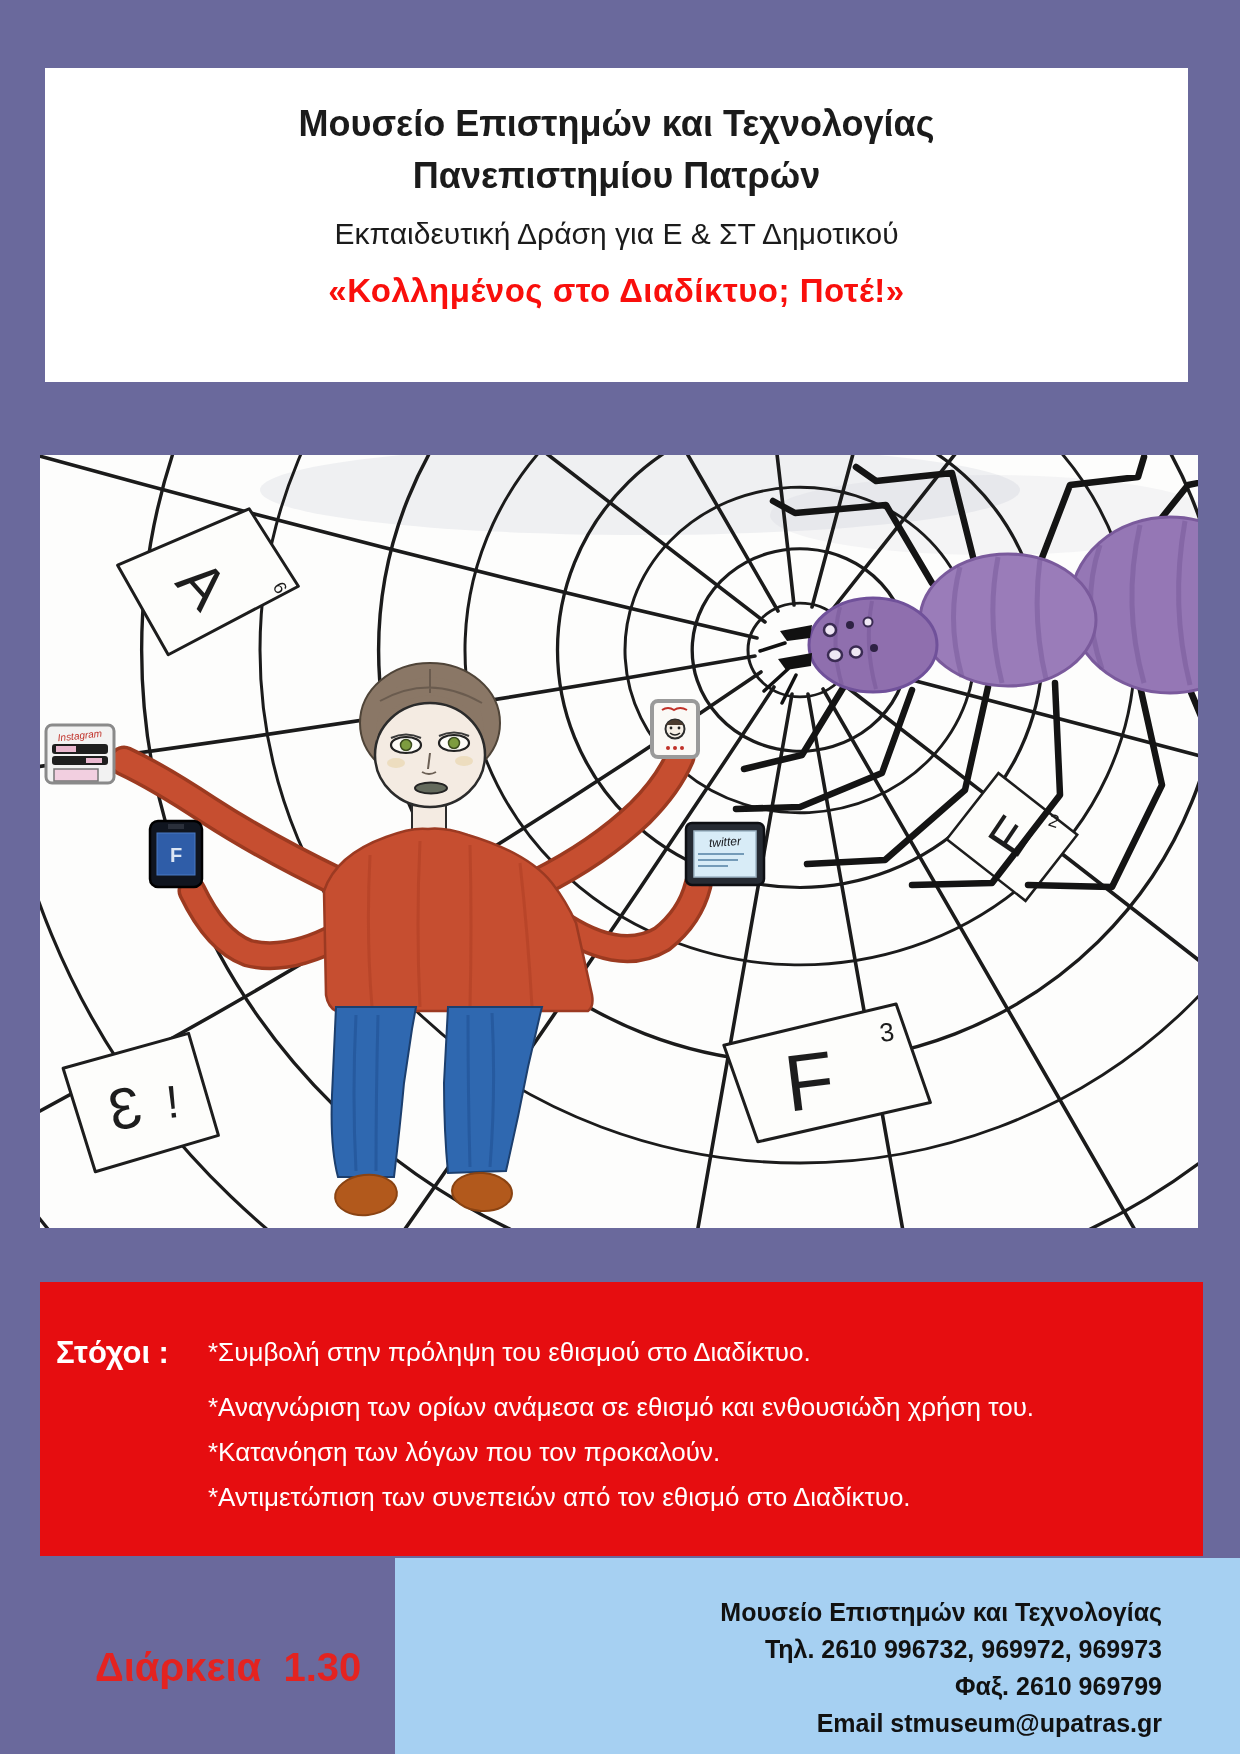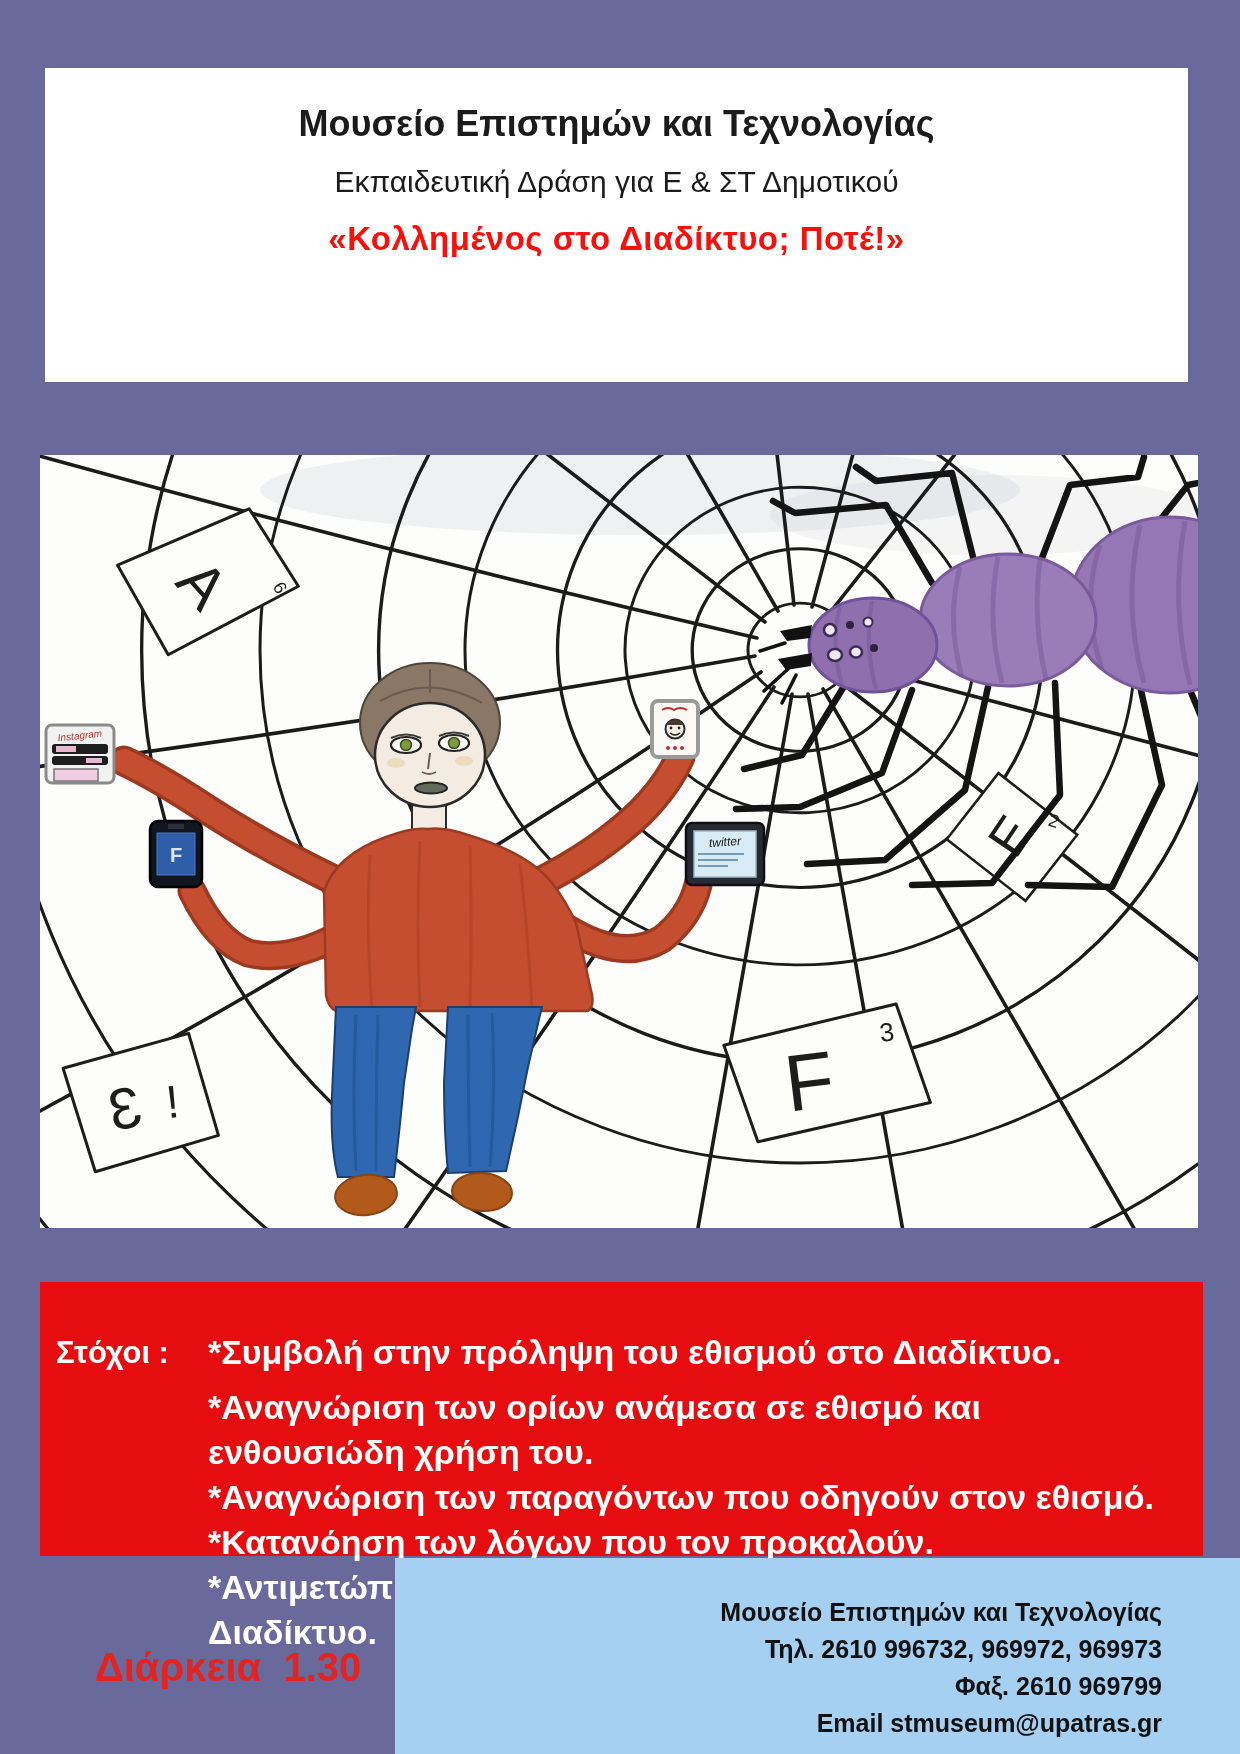"Πανεπιστημίου Πατρών" div.org-line { html: none -> <div>Πανεπιστημίου Πατρών</div> }
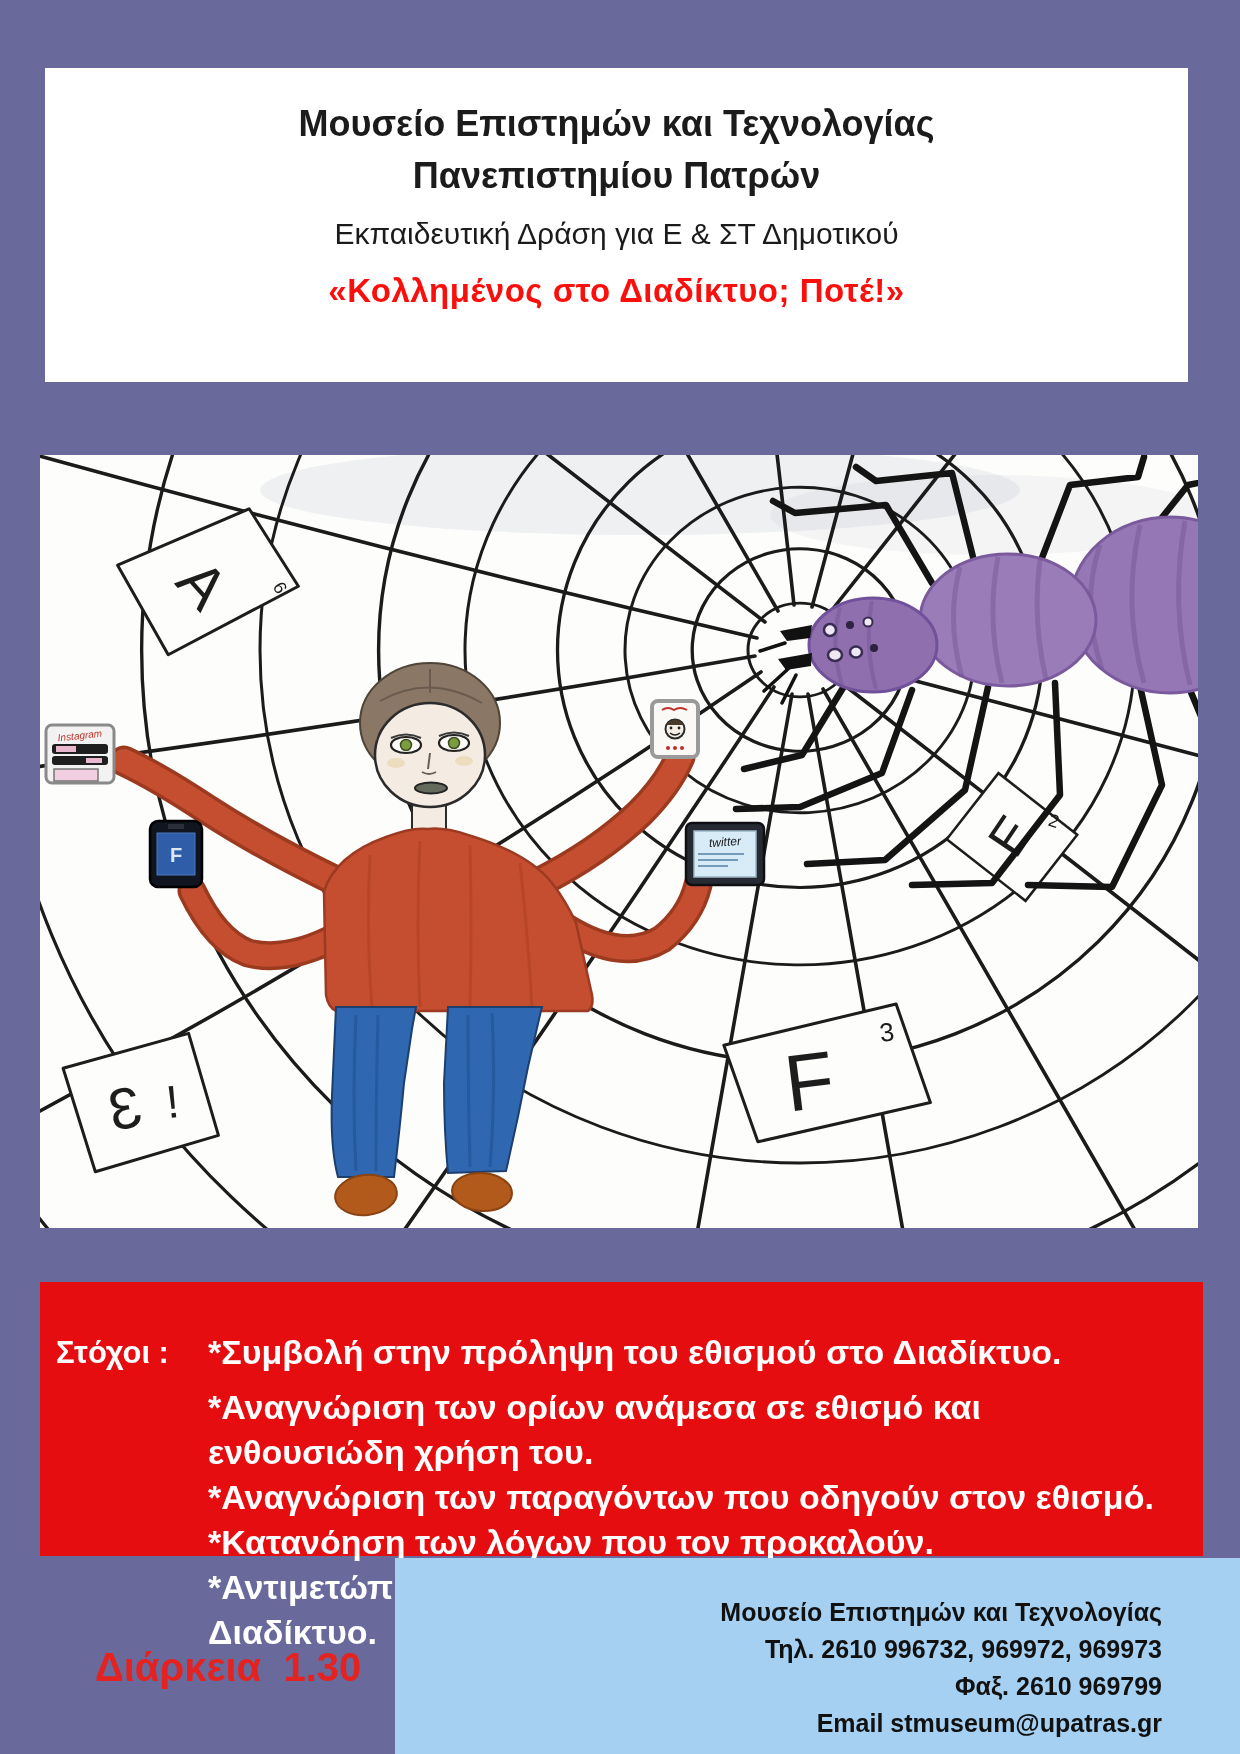"*Συμβολή στην πρόληψη του εθισμού" .obj-item { font-size: 34px -> 26px; font-weight: 700 -> 400 }
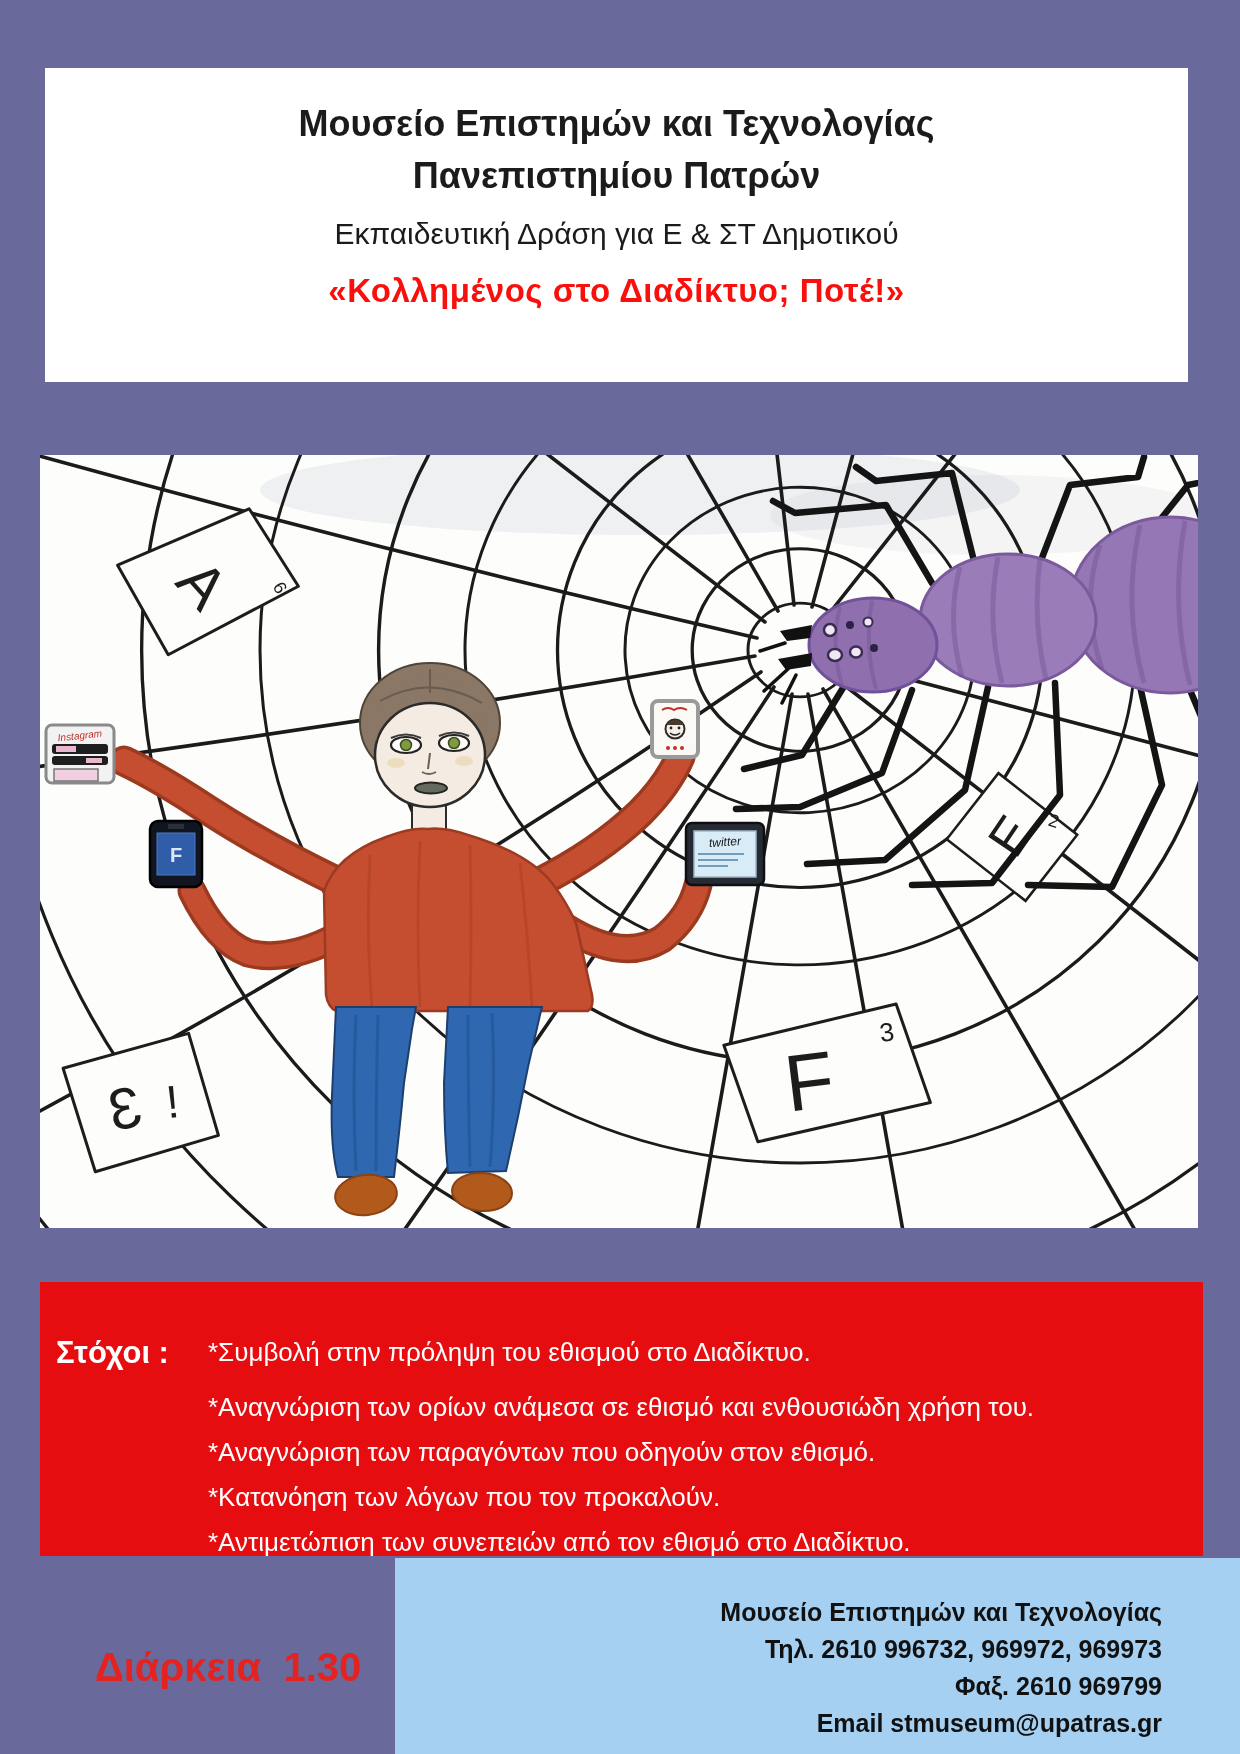"*Αναγνώριση των παραγόντων που οδηγούν" div.obj-item { html: <div>*Αναγνώριση των παραγόντων που οδηγούν στον εθισμό.</div> -> none }
